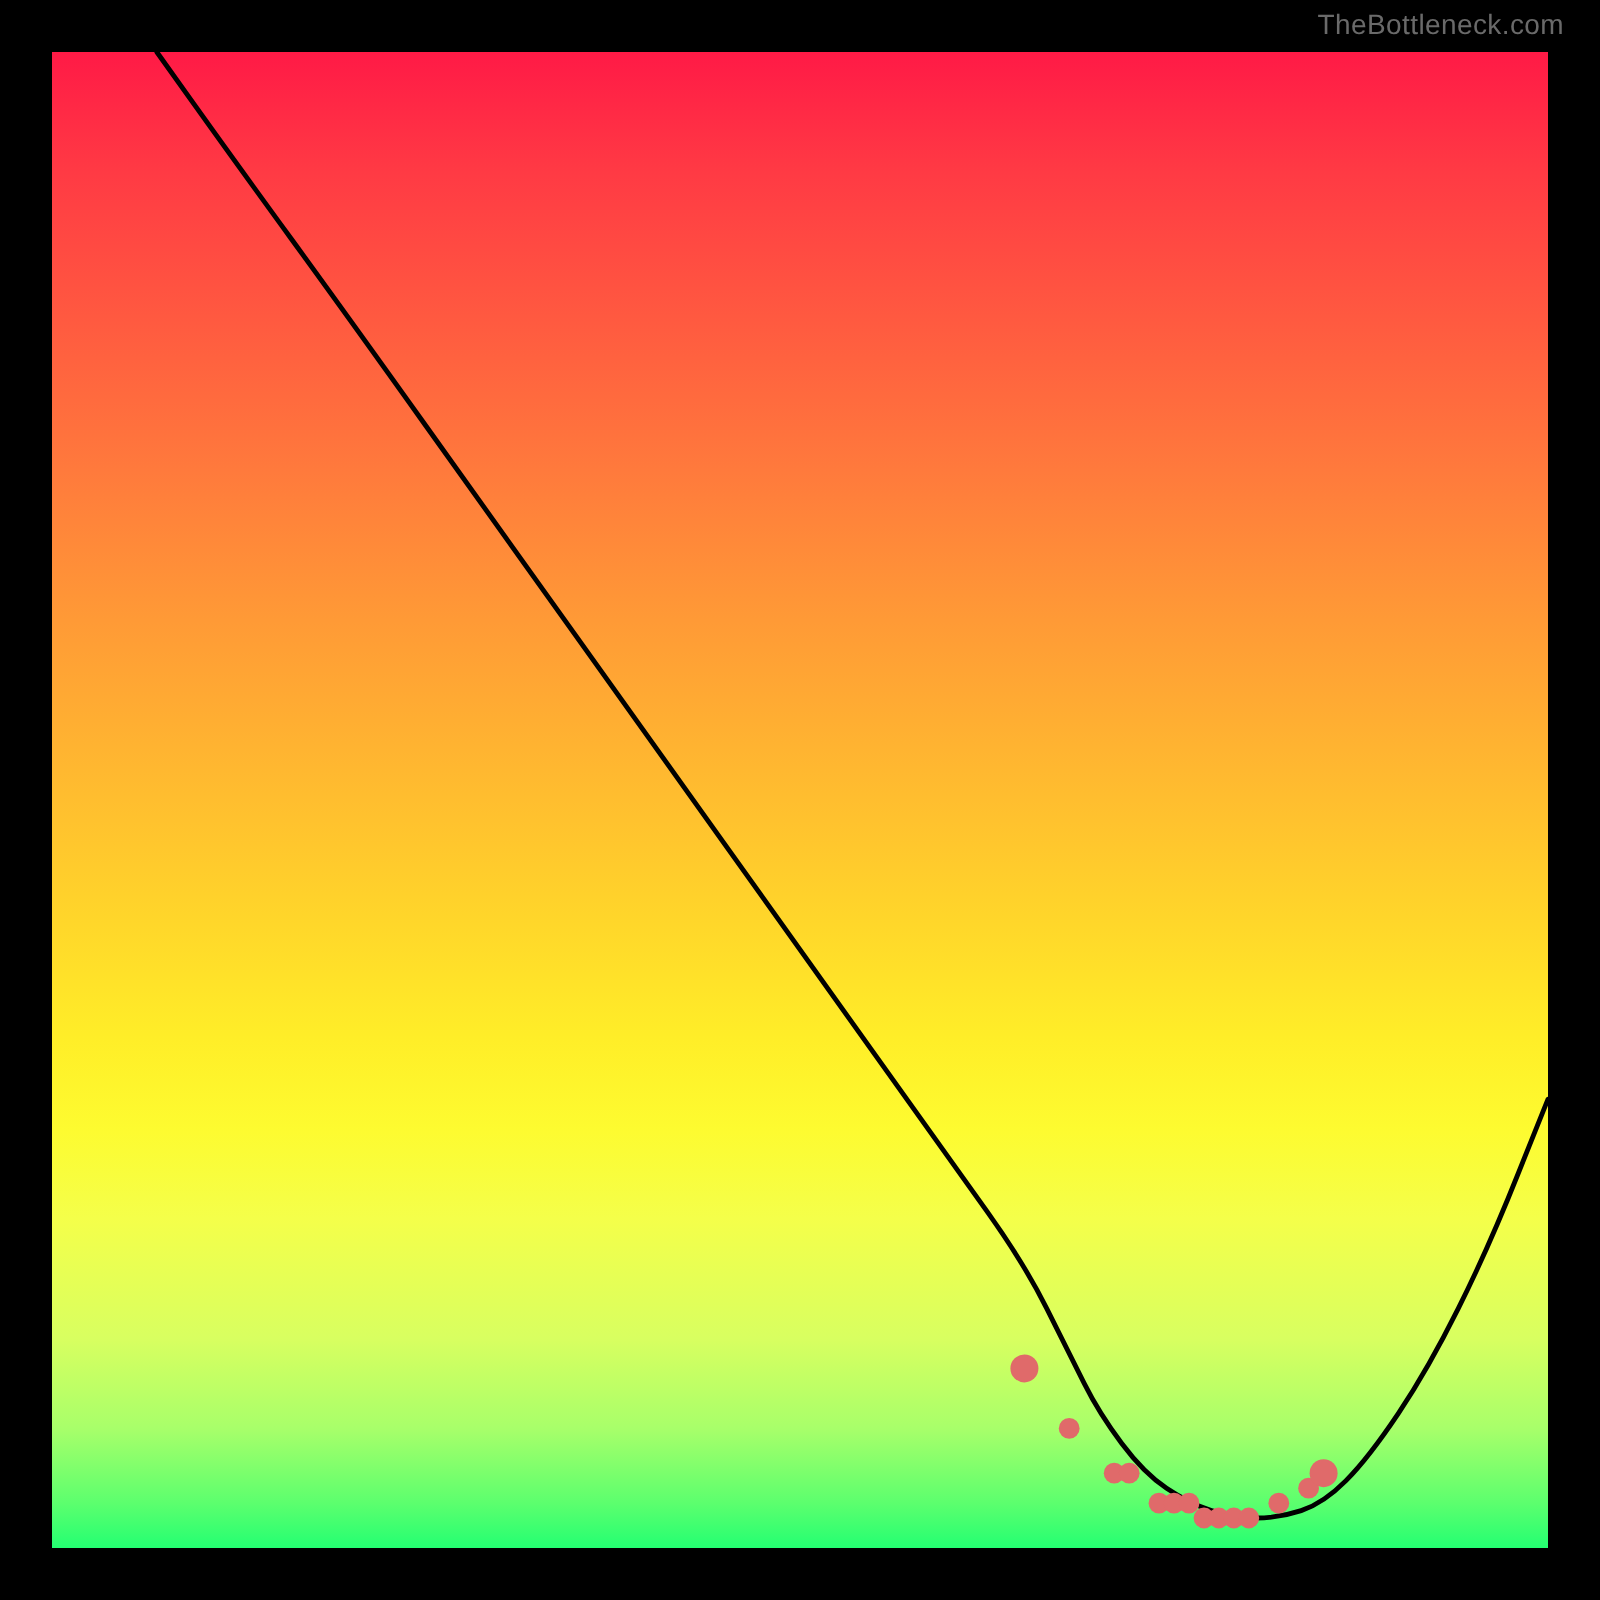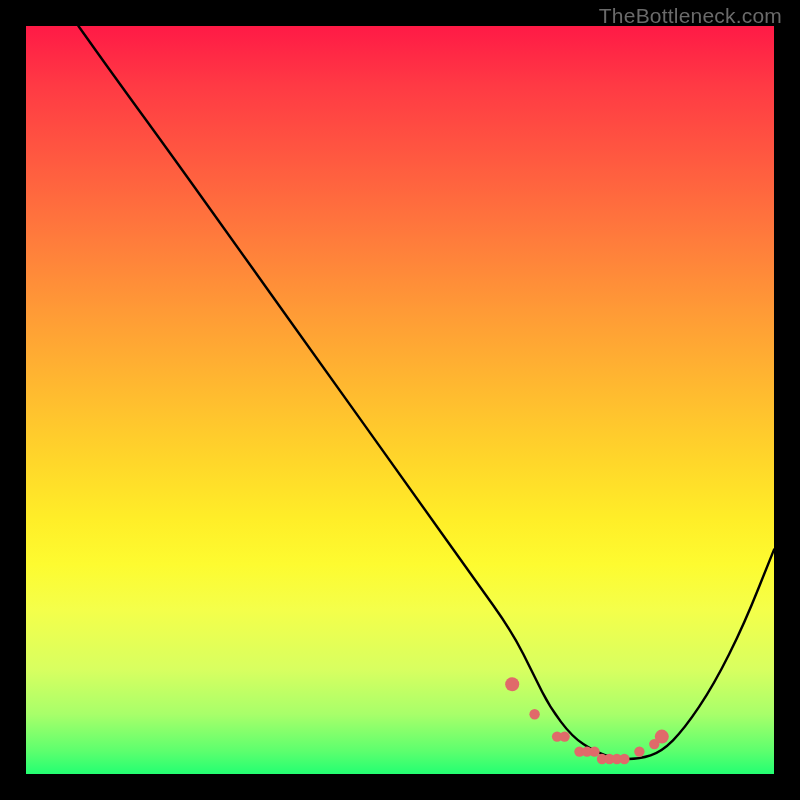"TheBottleneck.com" .watermark { font-size: 21px -> 14px }
